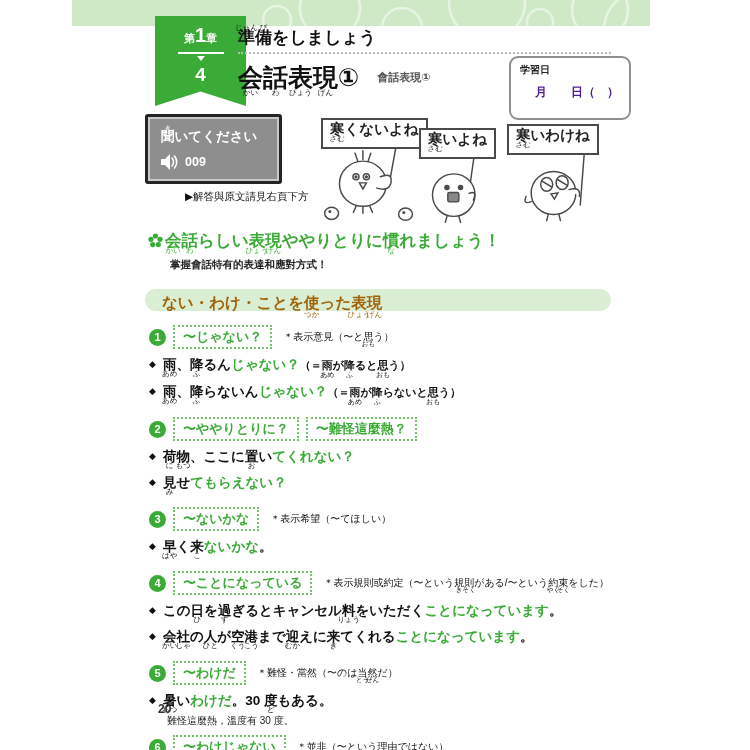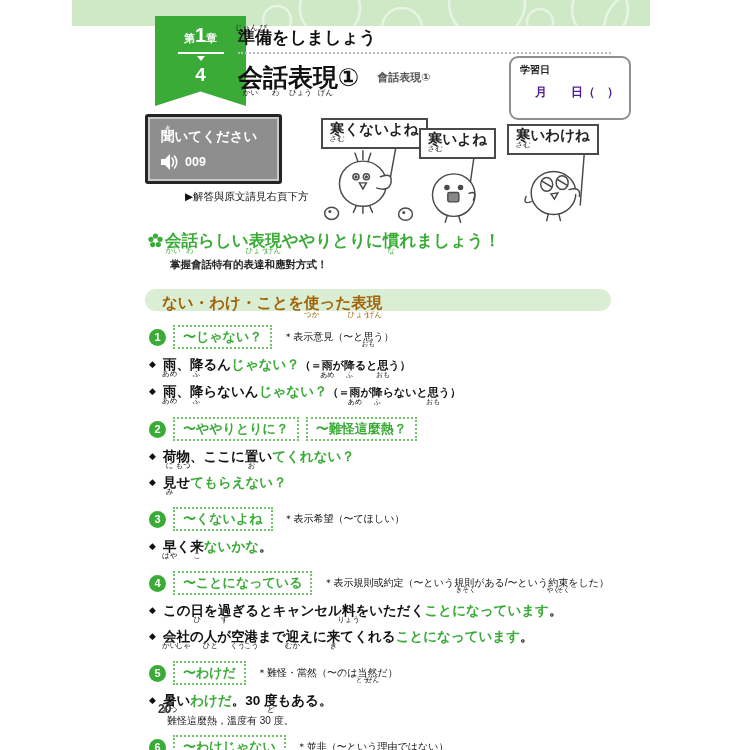"〜くないよね" div.phrase-box { text: くないよね -> ないかな }
